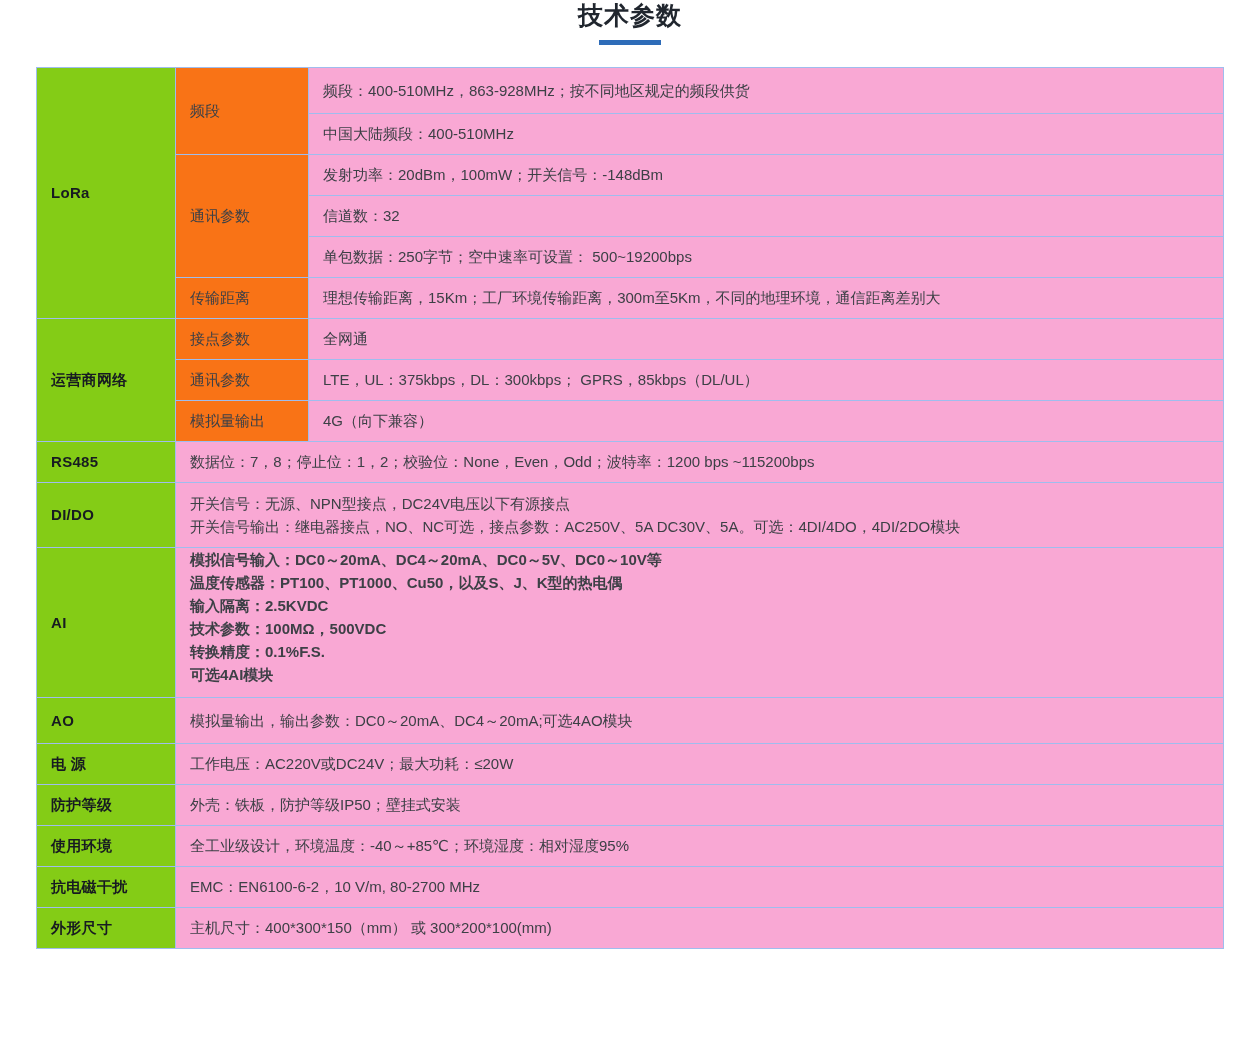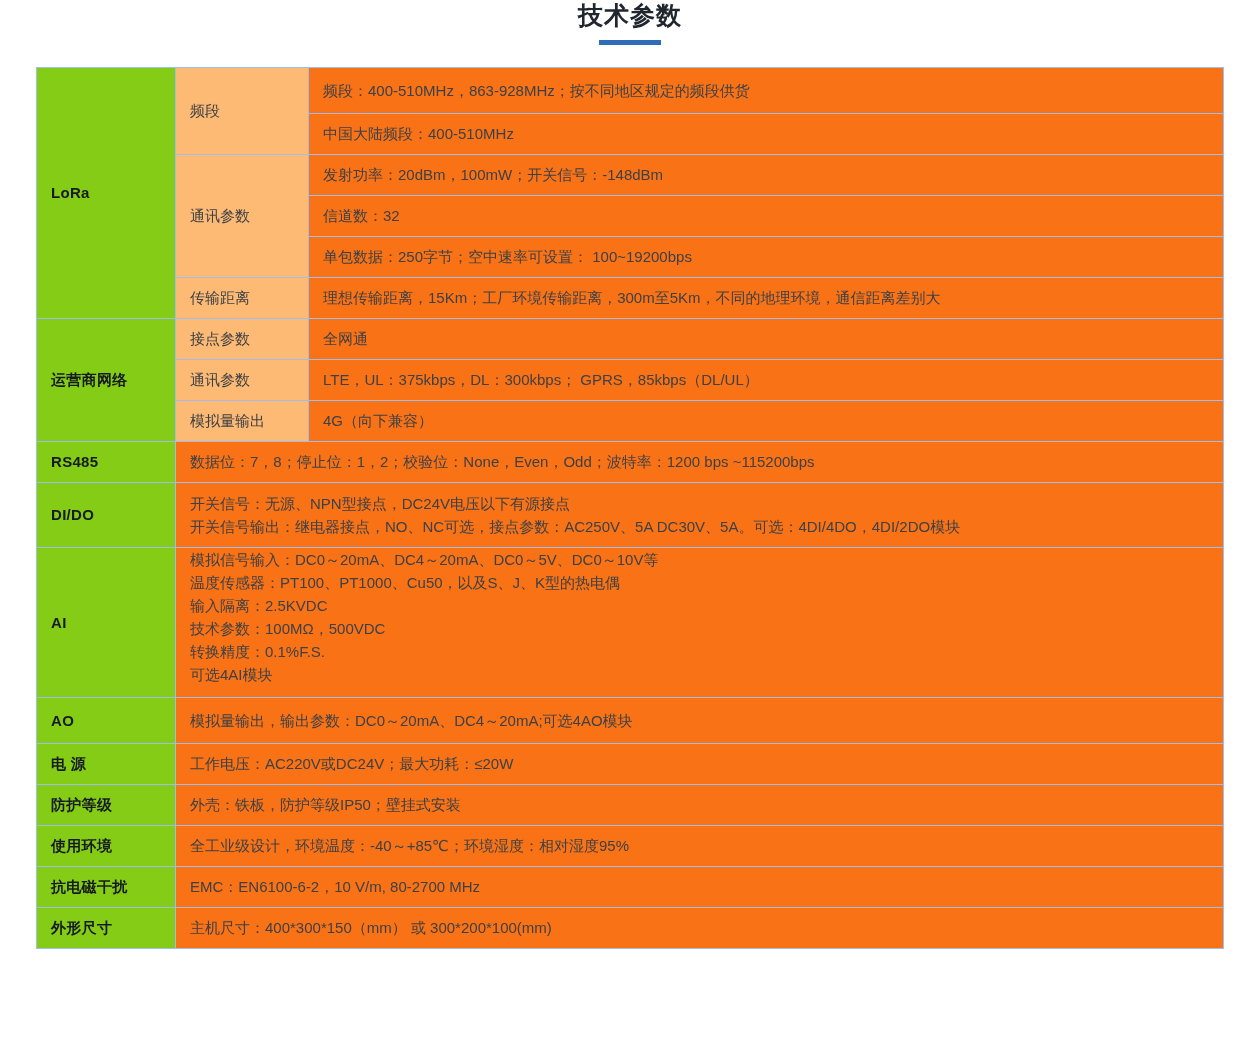"频段：400-510MHz，863-928MHz；按不同地区规定的频段供货" .spec-table td { background: #f97316 -> #f9a8d4 }
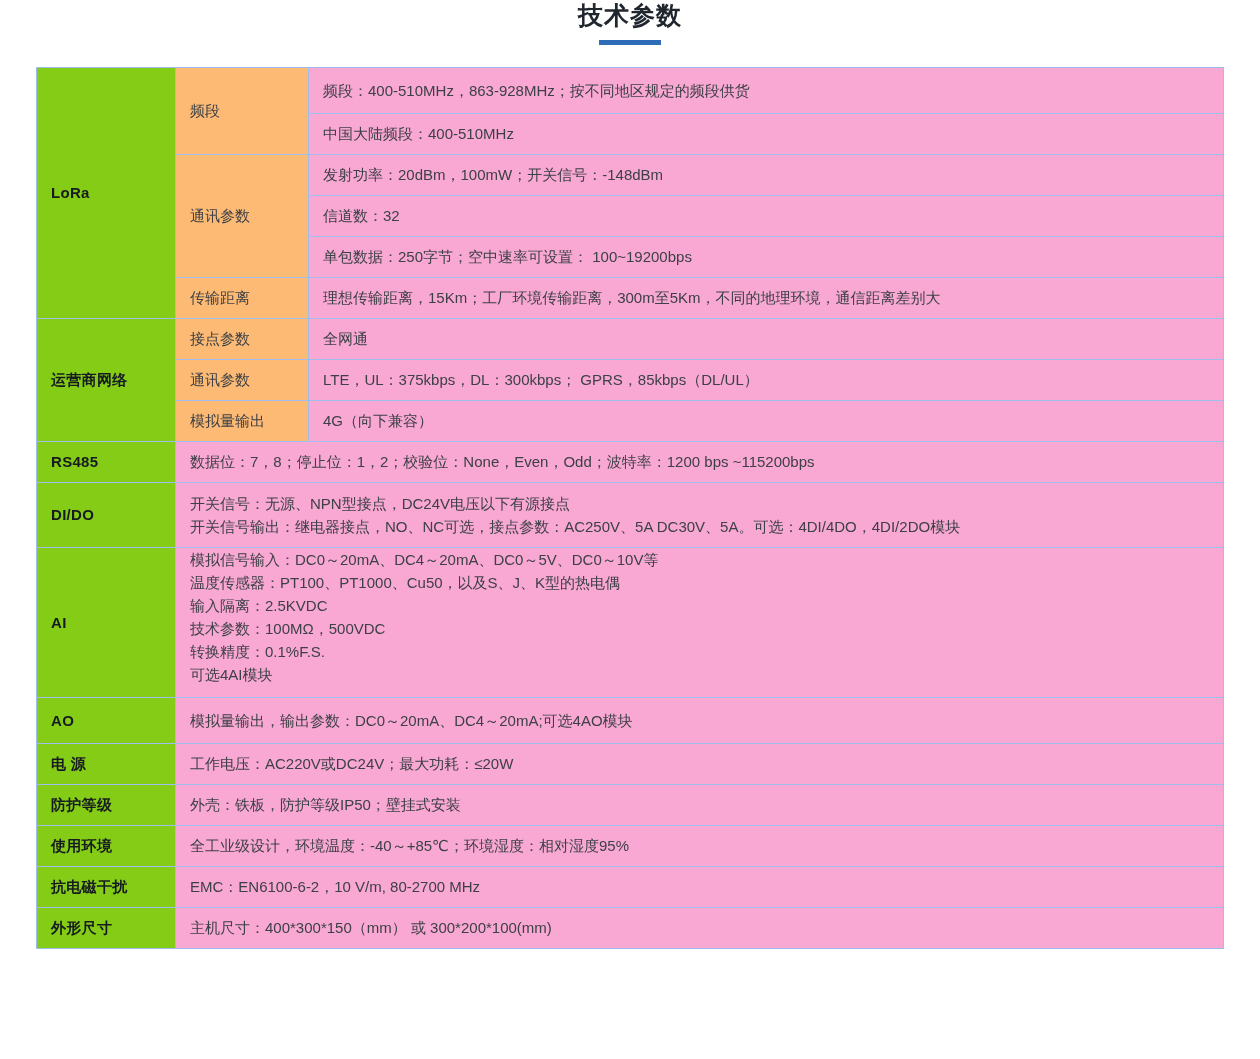"频段" .spec-table td.sub { background: #fdba74 -> #f97316 }
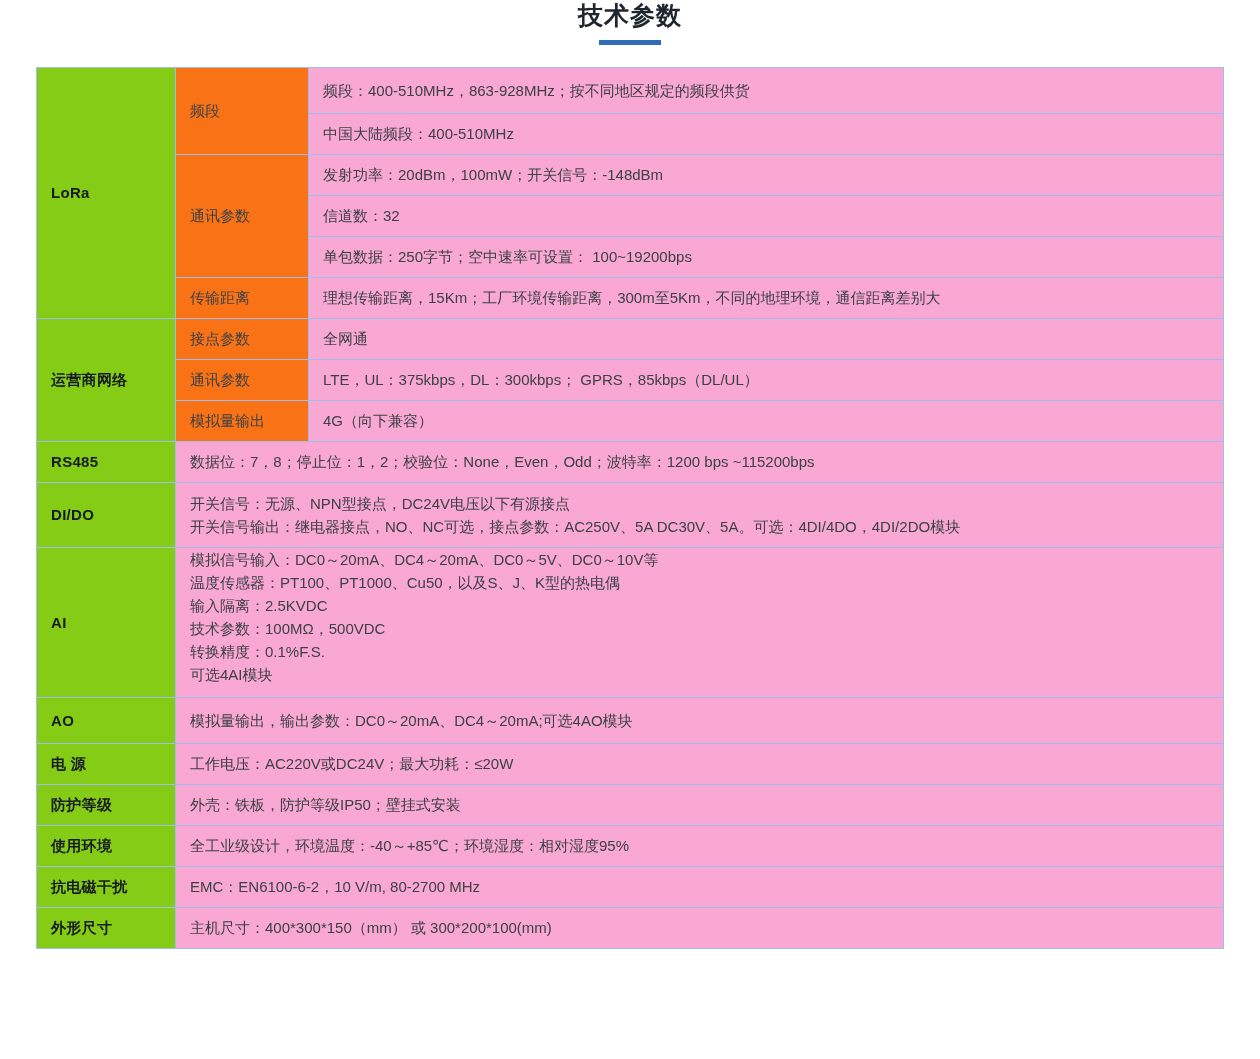"单包数据：250字节；空中速率可设置： 100~19200bps" td.val { text: 100 -> 500 }
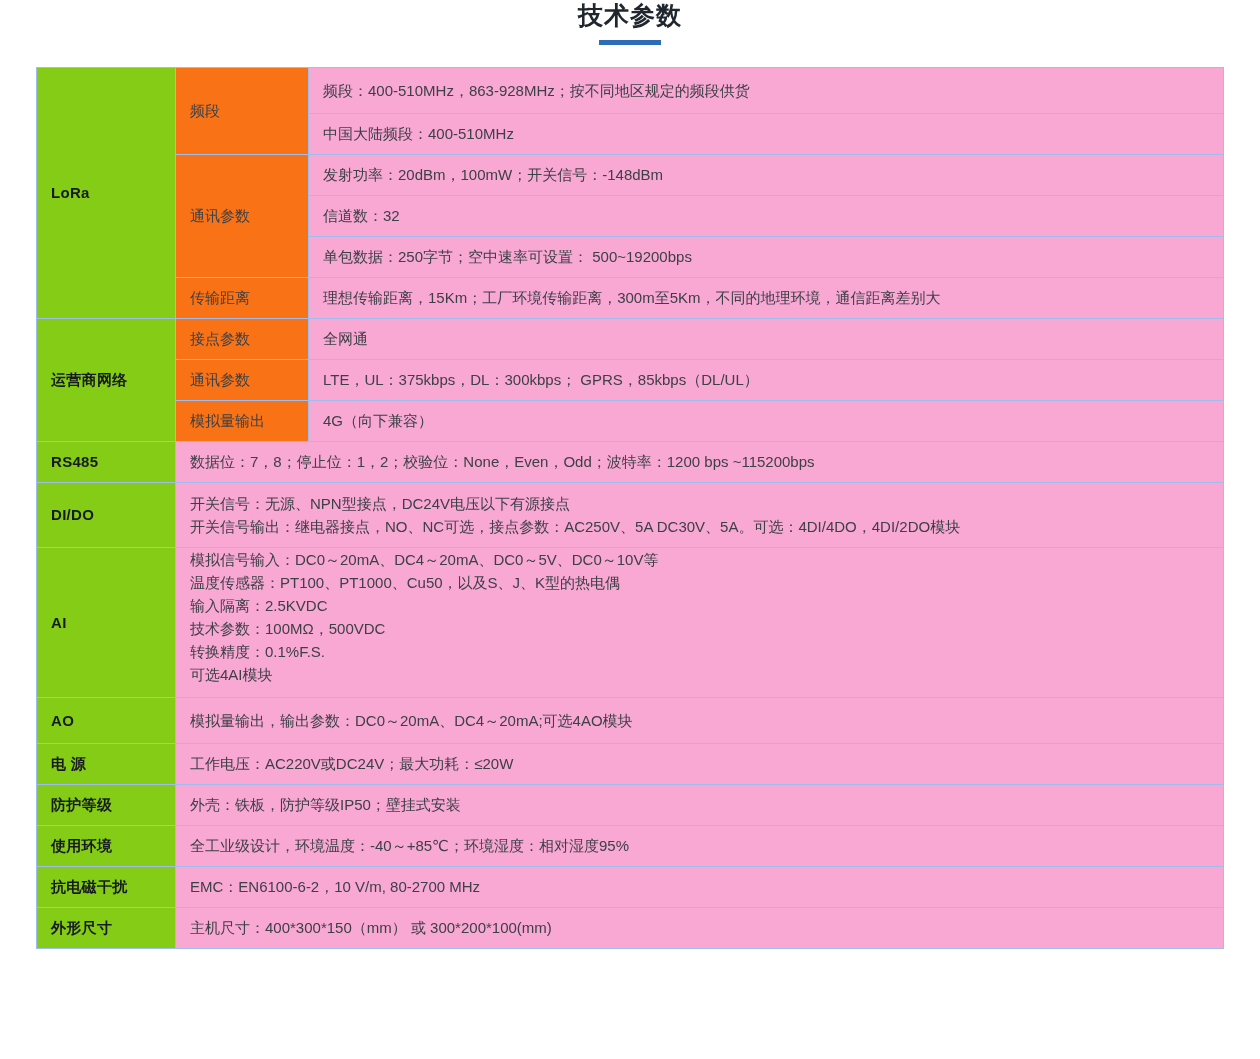"模拟信号输入：DC0～20mA、DC4～20mA、DC0～5V、DC0～10V等" td.ai-cell { font-weight: none -> bold }
